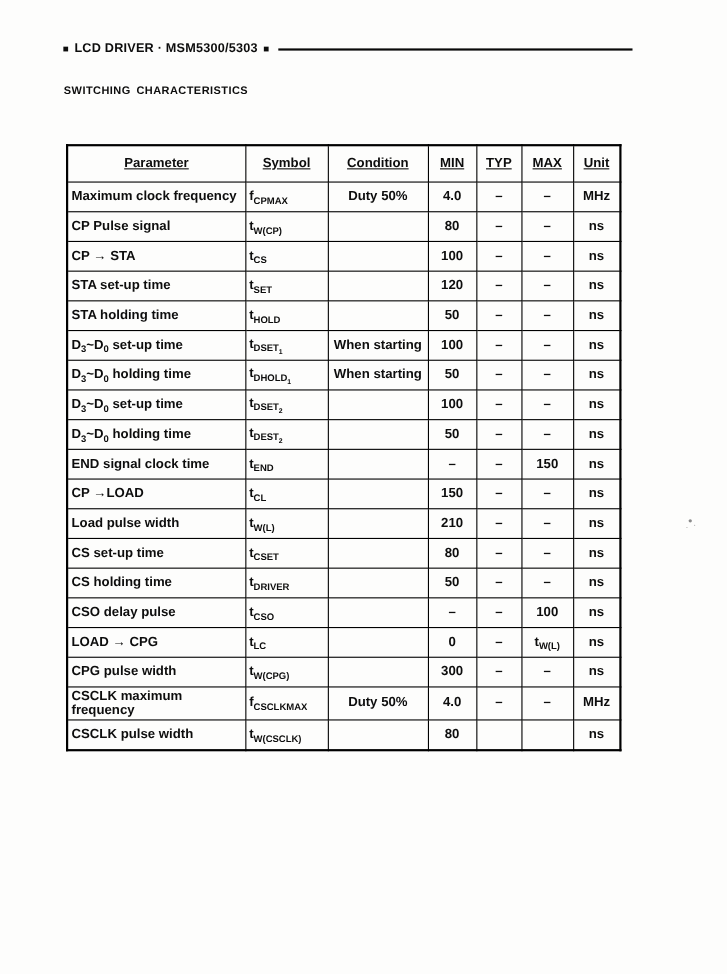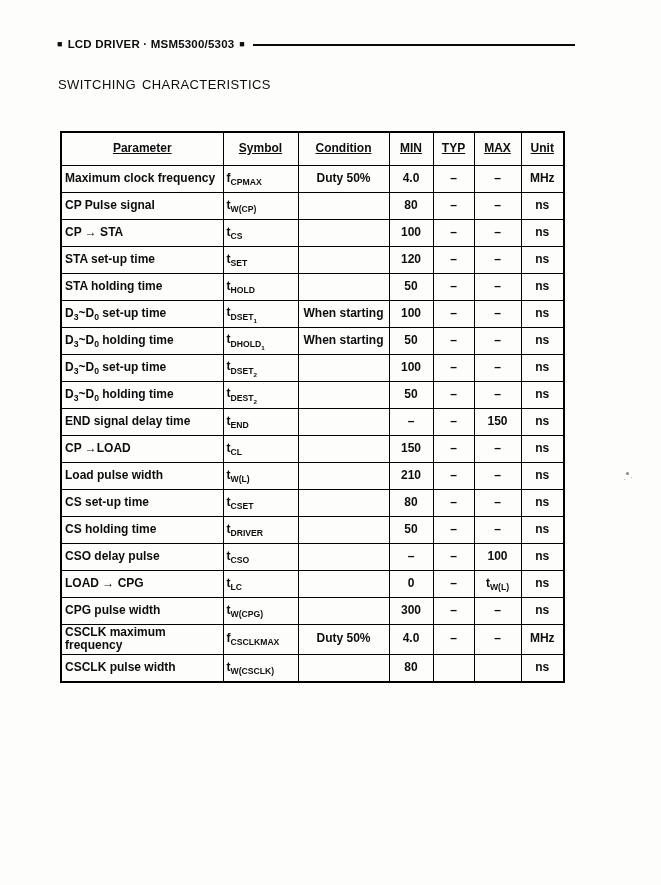"SWITCHING CHARACTERISTICS" .section-title { font-size: 13px -> 10px; font-weight: normal -> bold }
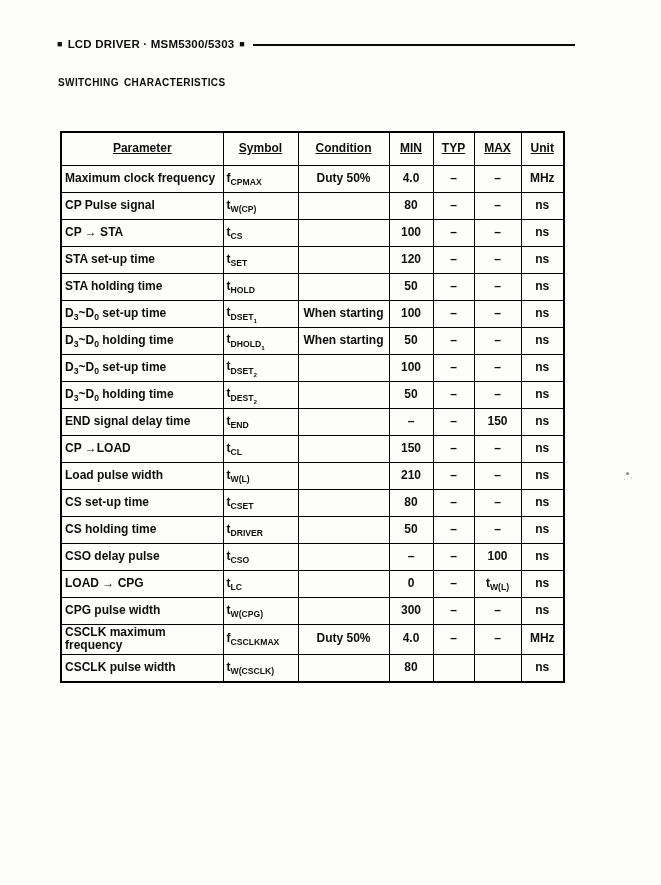"END signal delay time" span { text: delay -> clock }
